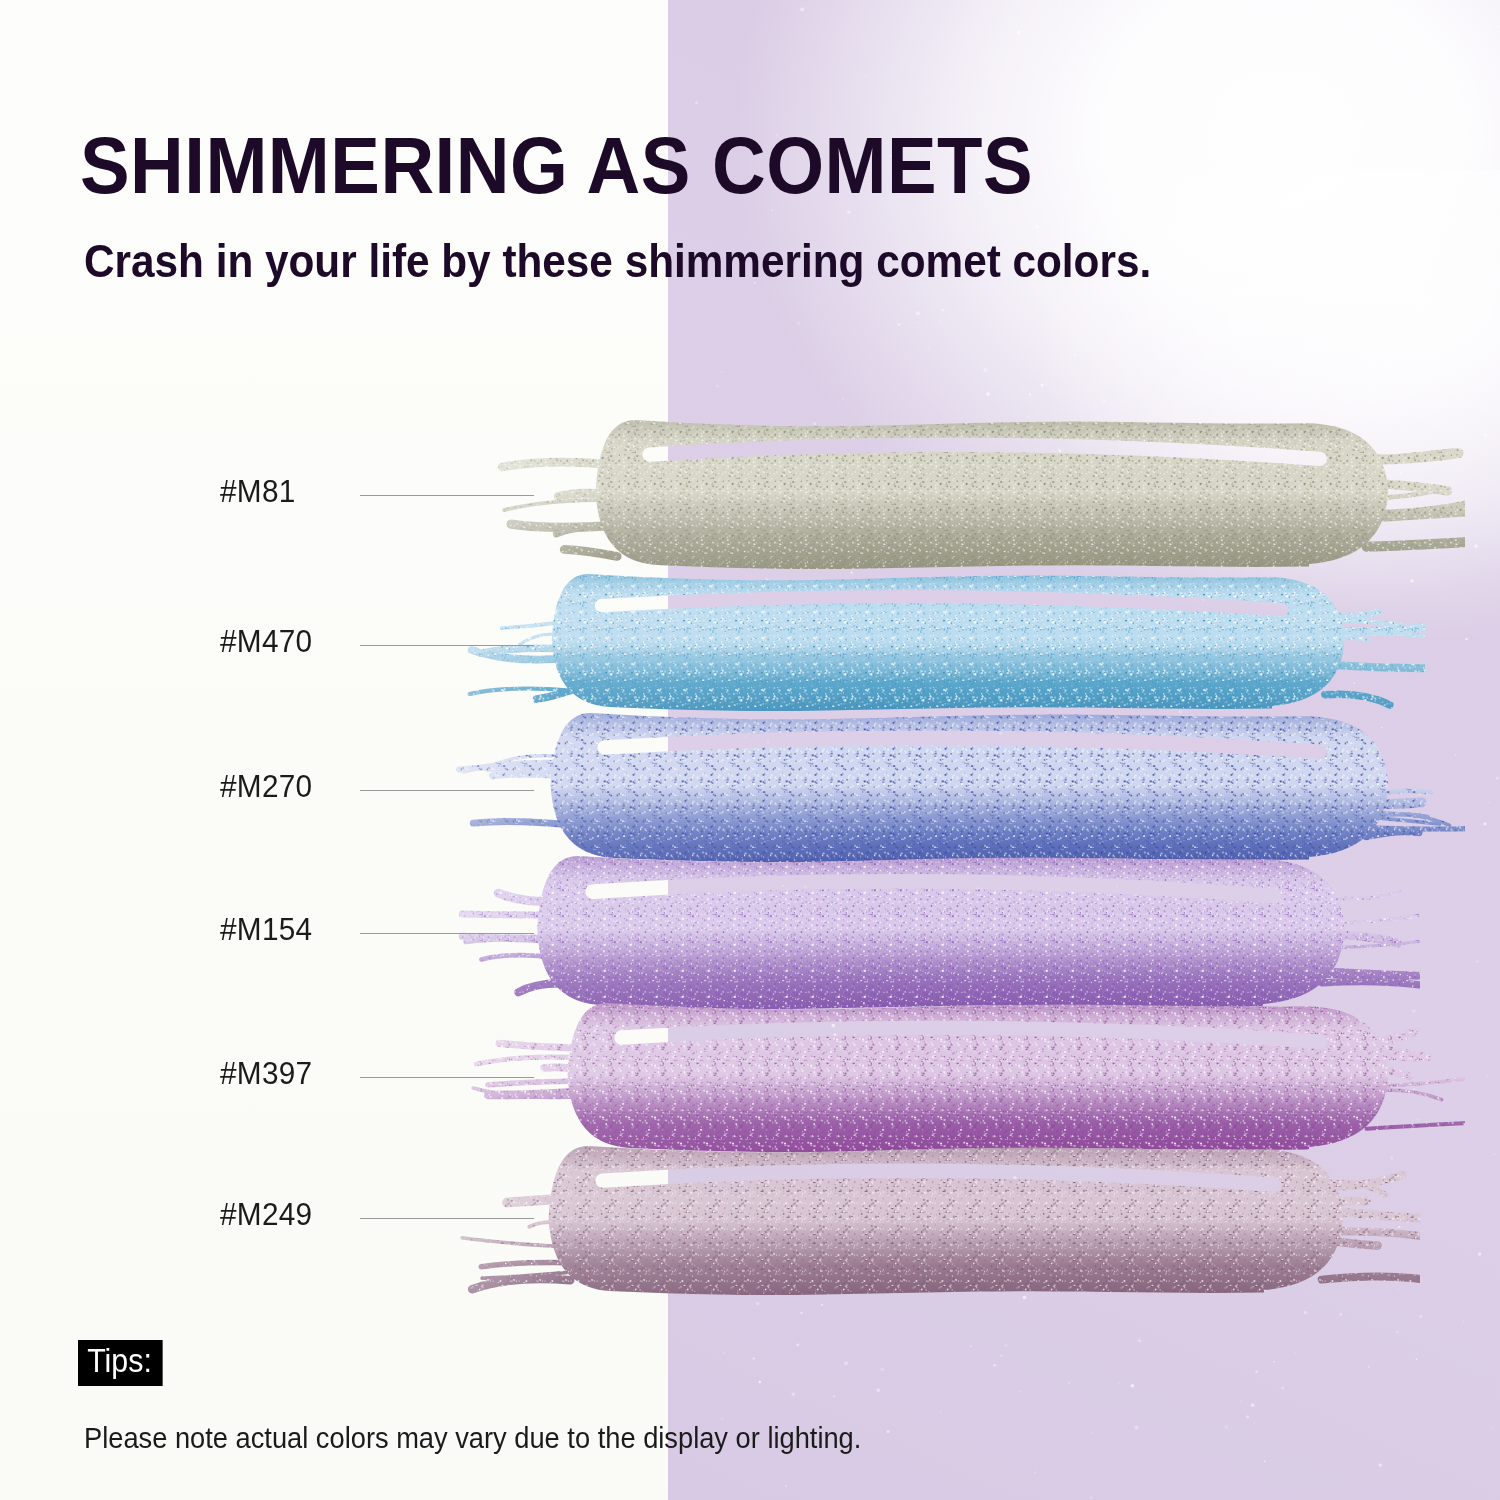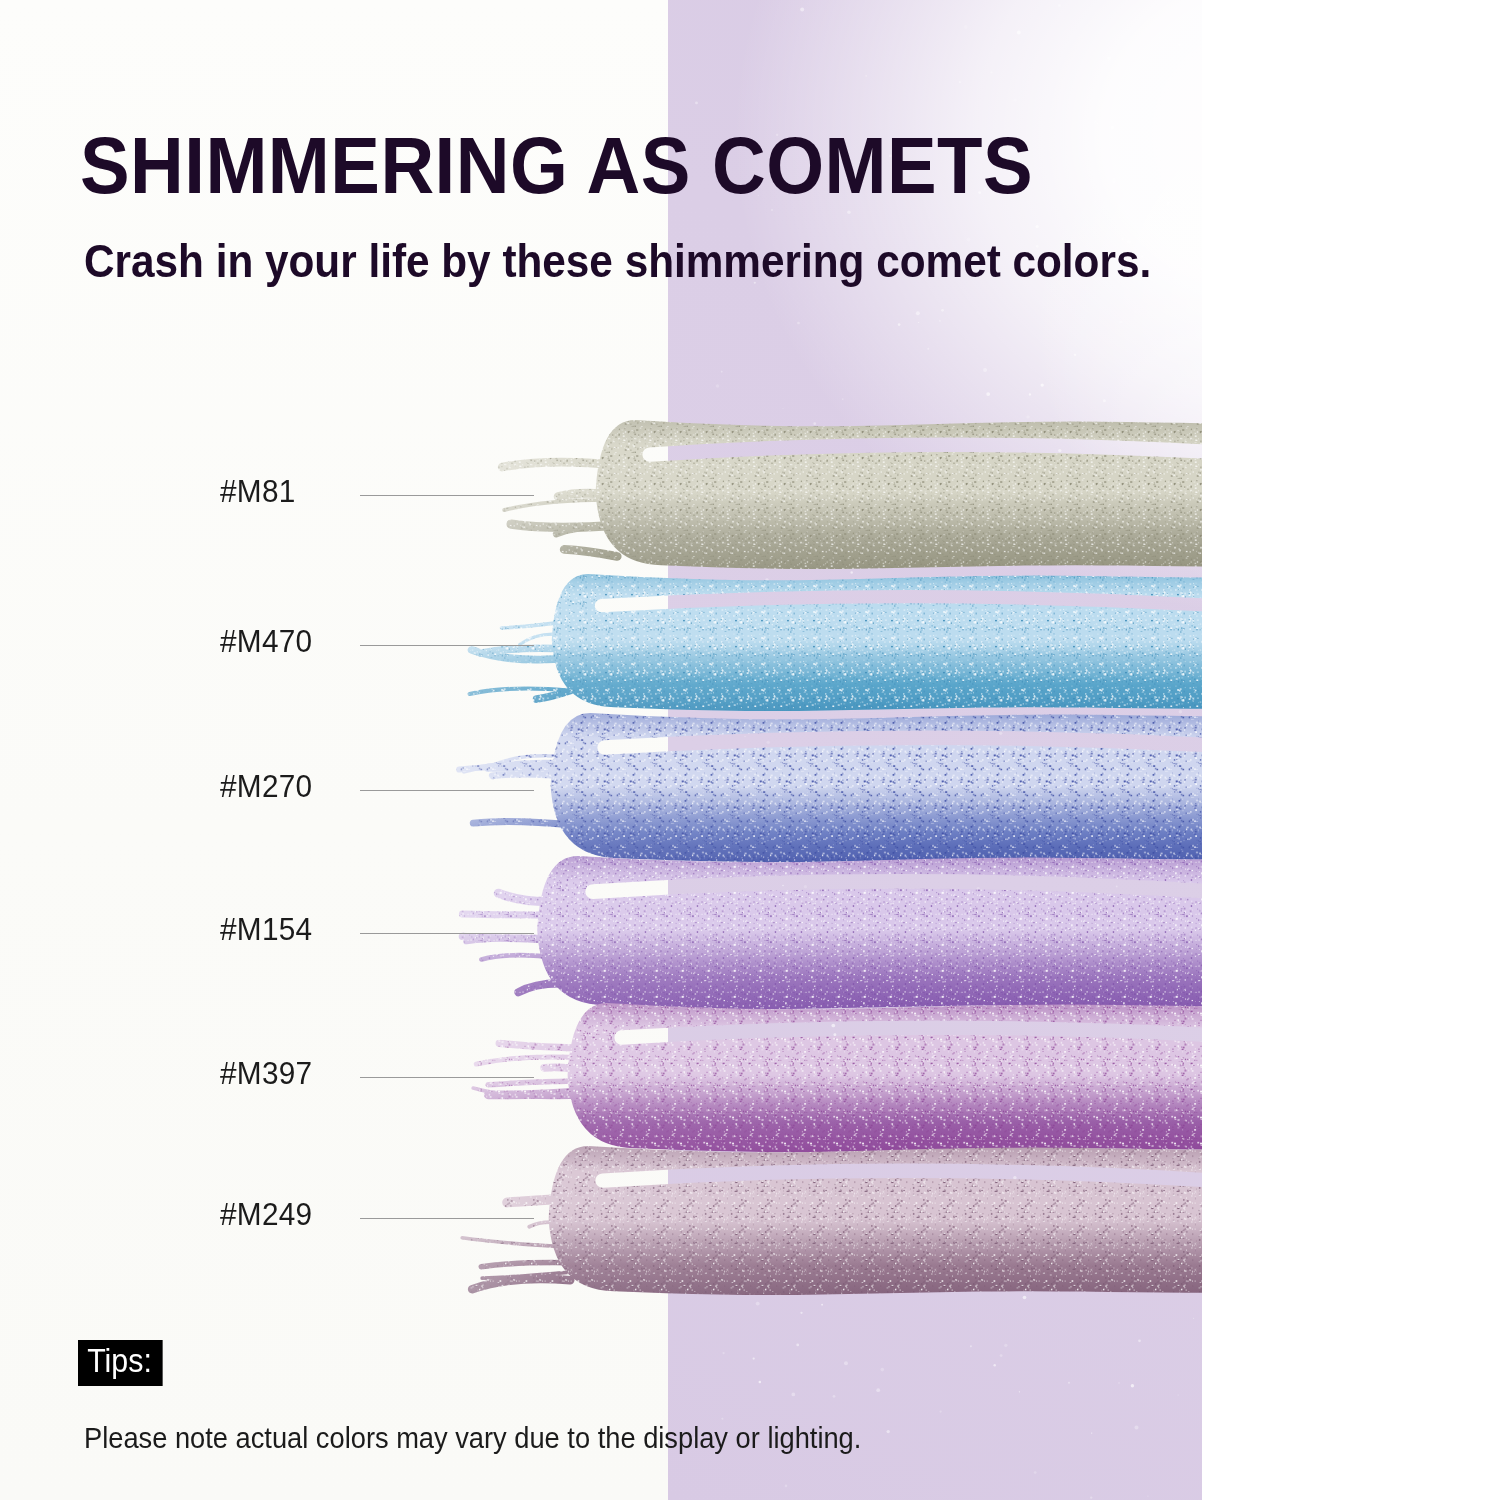"SHIMMERING AS COMETS" #poster { width: 1202px -> 1500px }
